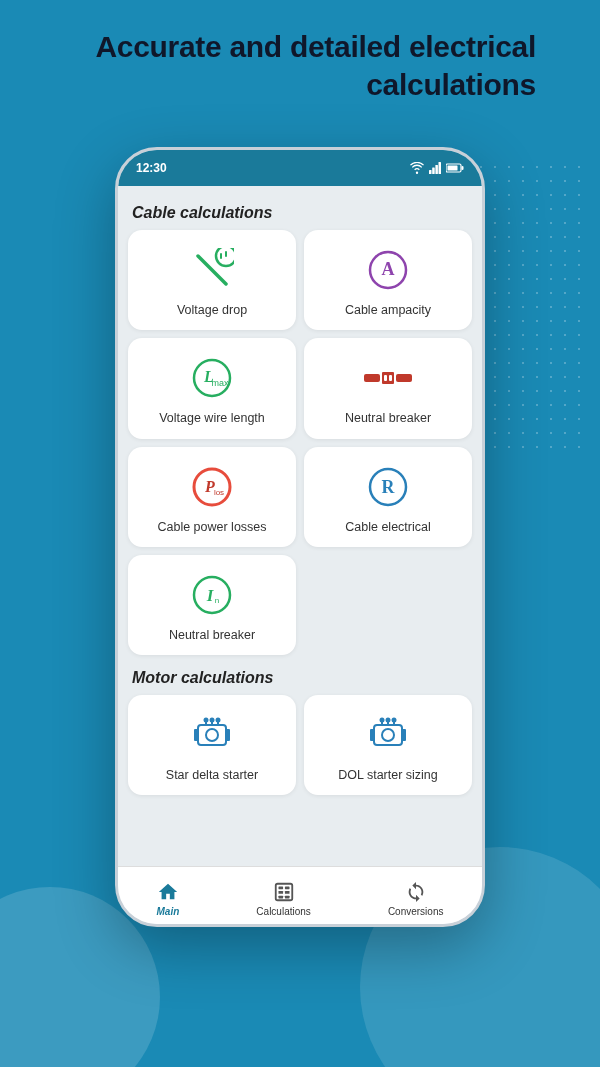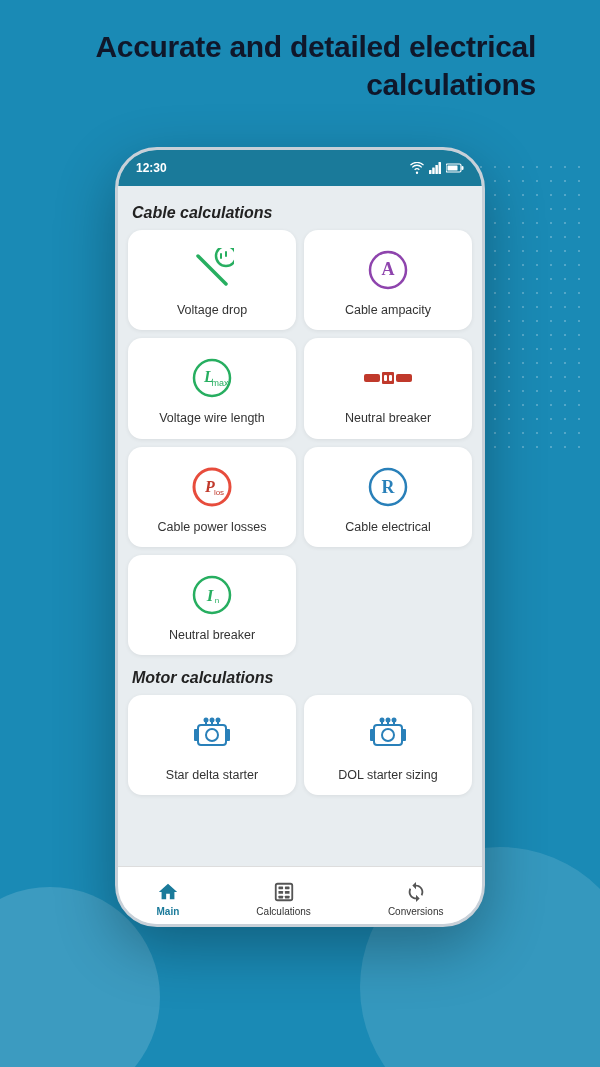"Main" .nav-item.active .nav-label { font-style: none -> italic }
